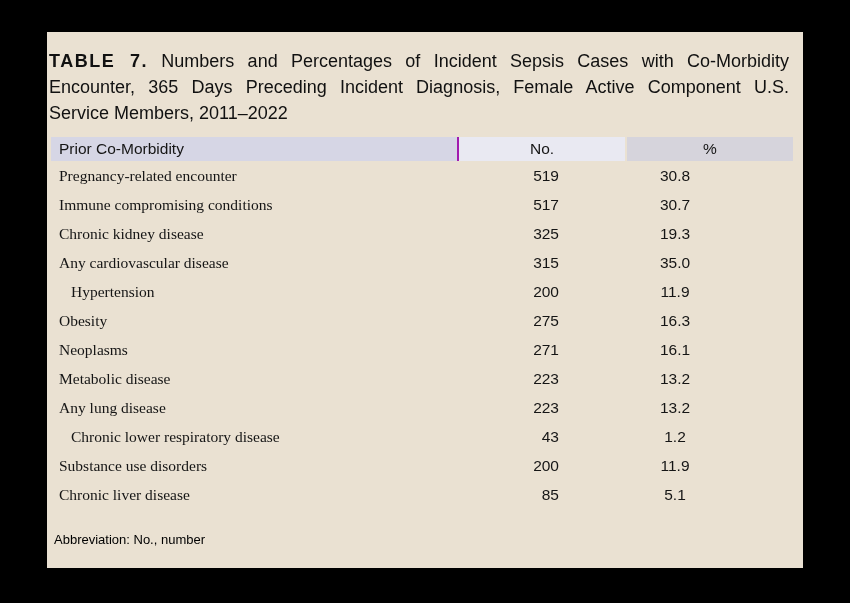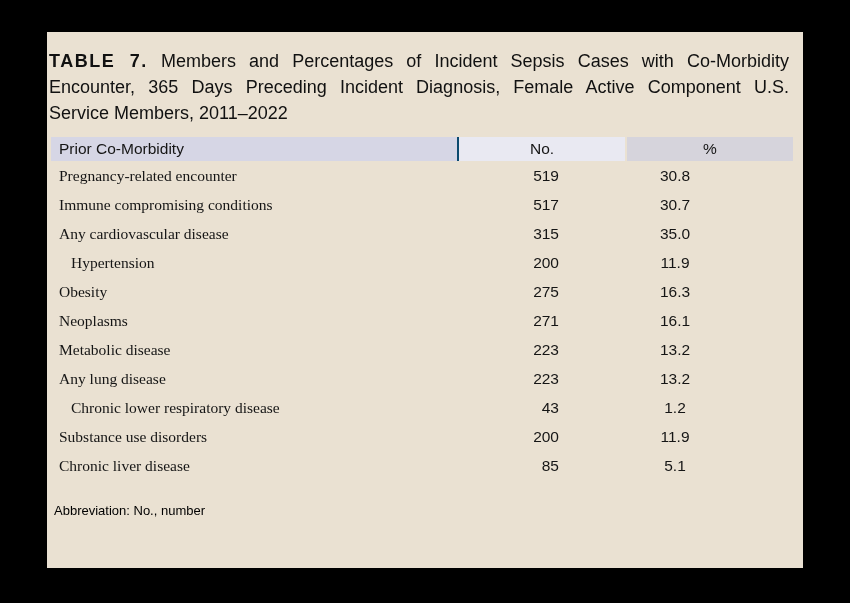"Members and Percentages of Incident" span { text: Members -> Numbers }
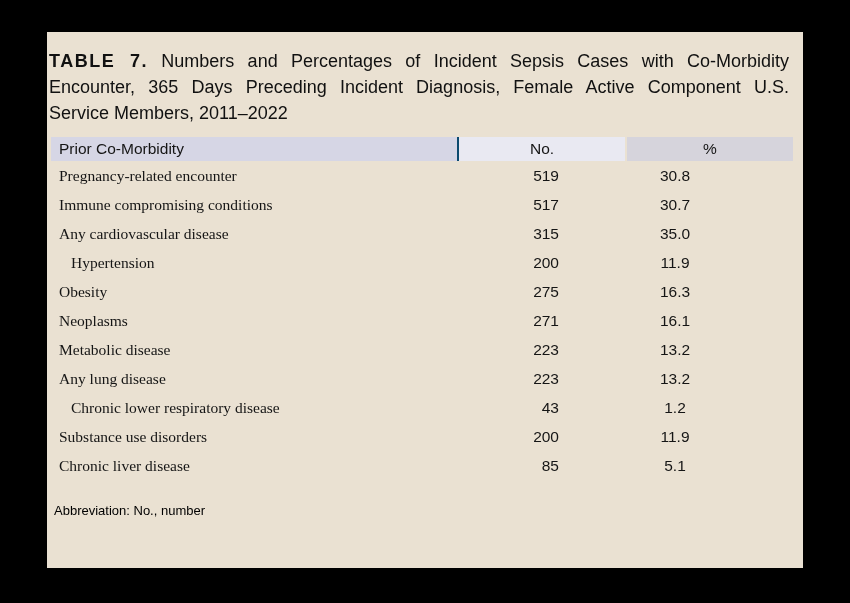"No." th.h-no { border-left: 2px solid #0c4a6e -> 2px solid #a21caf }
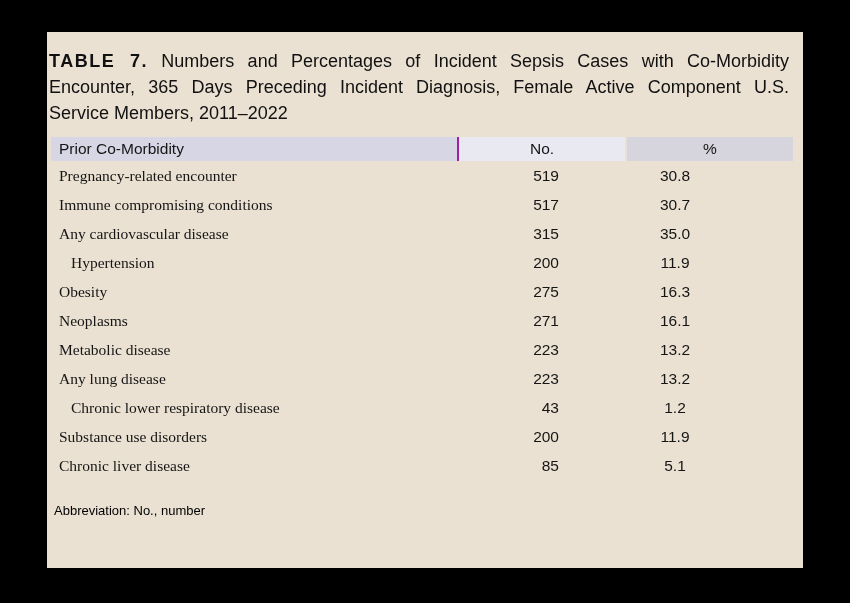"Chronic kidney disease" tr { html: none -> <tr> <td>Chronic kidney disease</td> <td>325</td> <td>19.3</td> </tr> }
